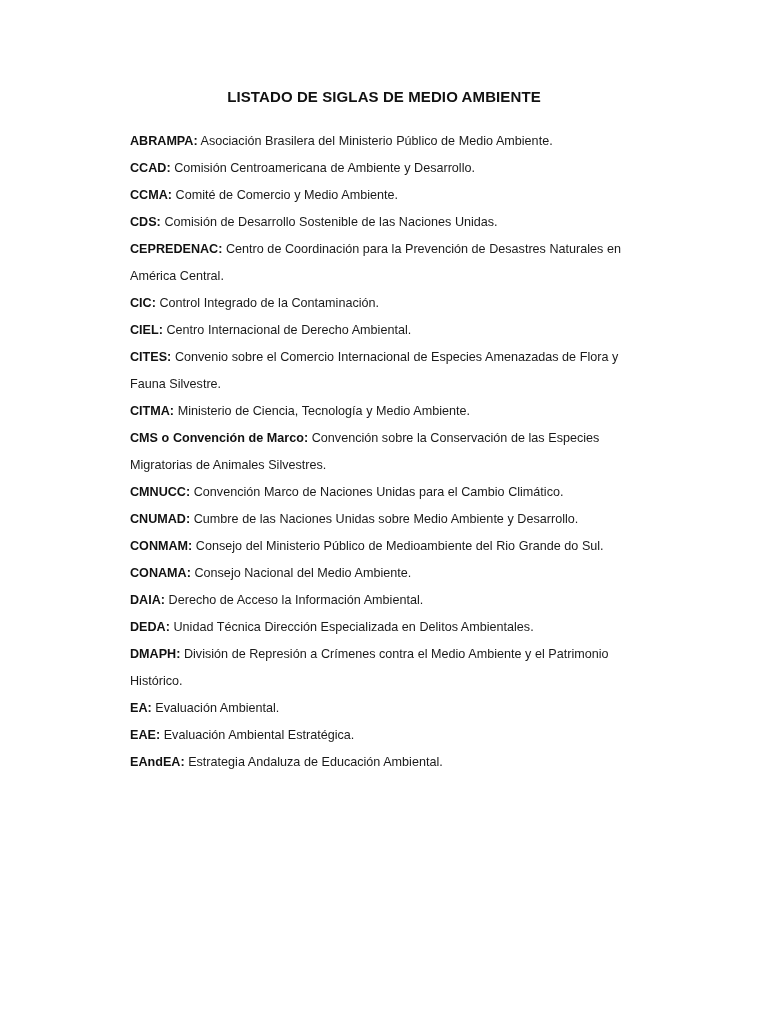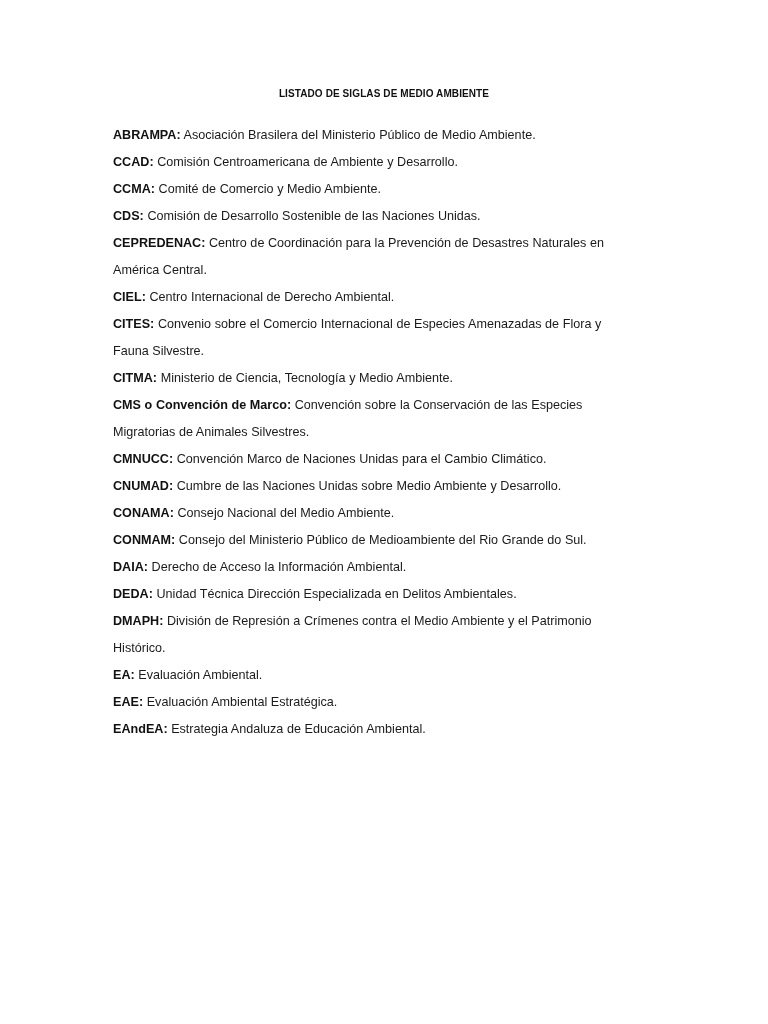"LISTADO DE SIGLAS DE MEDIO" .doc-title { font-size: 10px -> 15px }
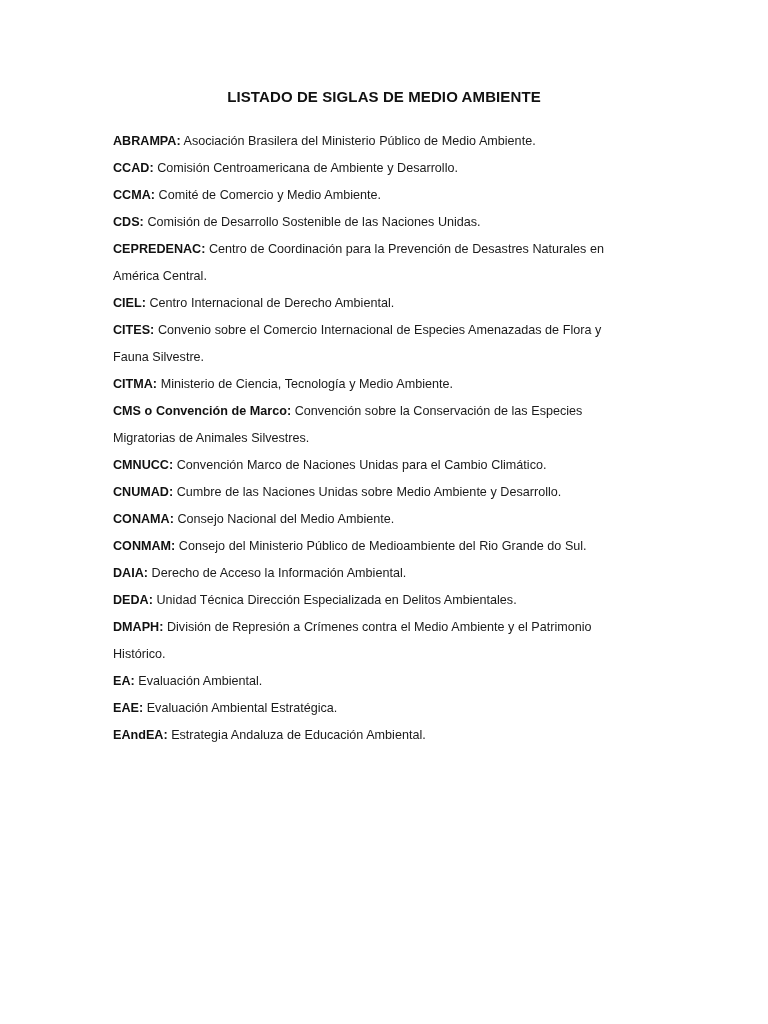"ABRAMPA: Asociación Brasilera del" .entry-list { margin: 0 -> 17px }
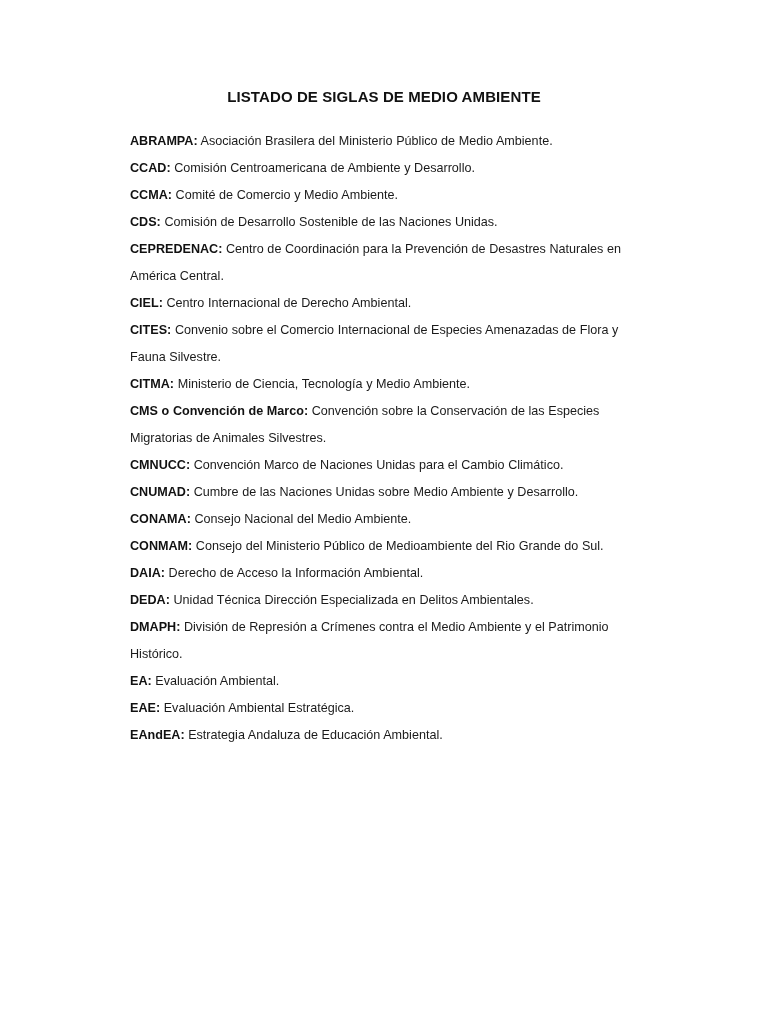"CIC: Control Integrado de la" li.entry { html: none -> <li><span>CIC:</span><span> Control Integrado de la Contaminación.</span></li> }
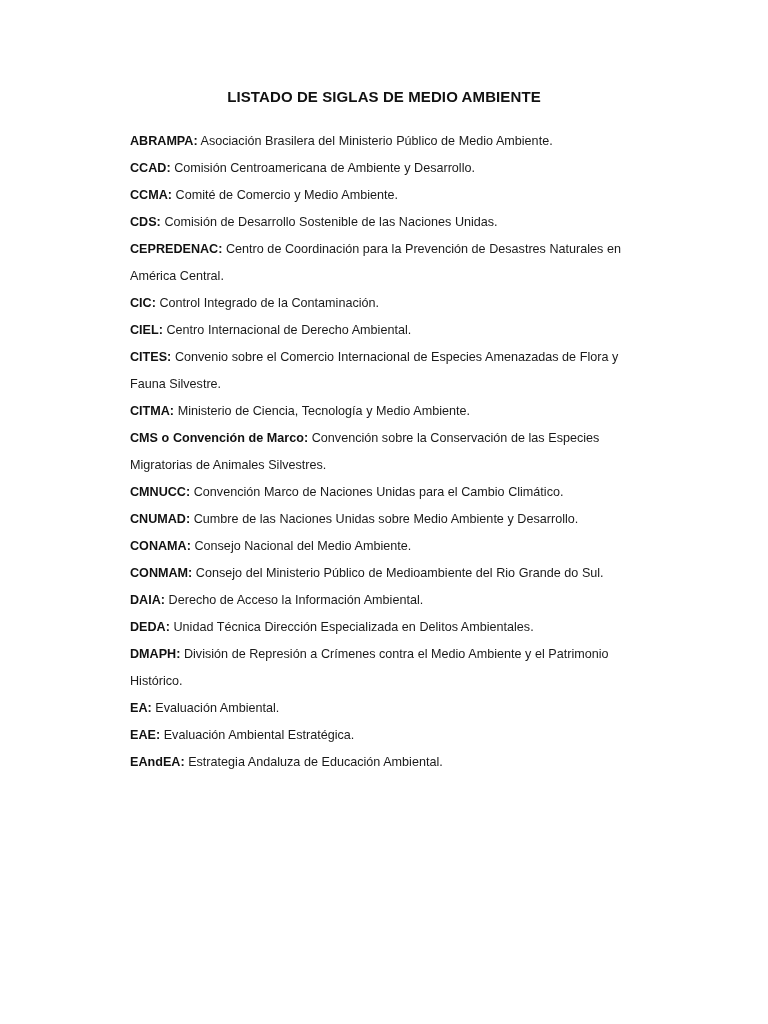"CONAMA: Consejo Nacional del Medio" li.entry { order: before "CONMAM: Consejo del Ministerio Público" -> after "CONMAM: Consejo del Ministerio Público" }
